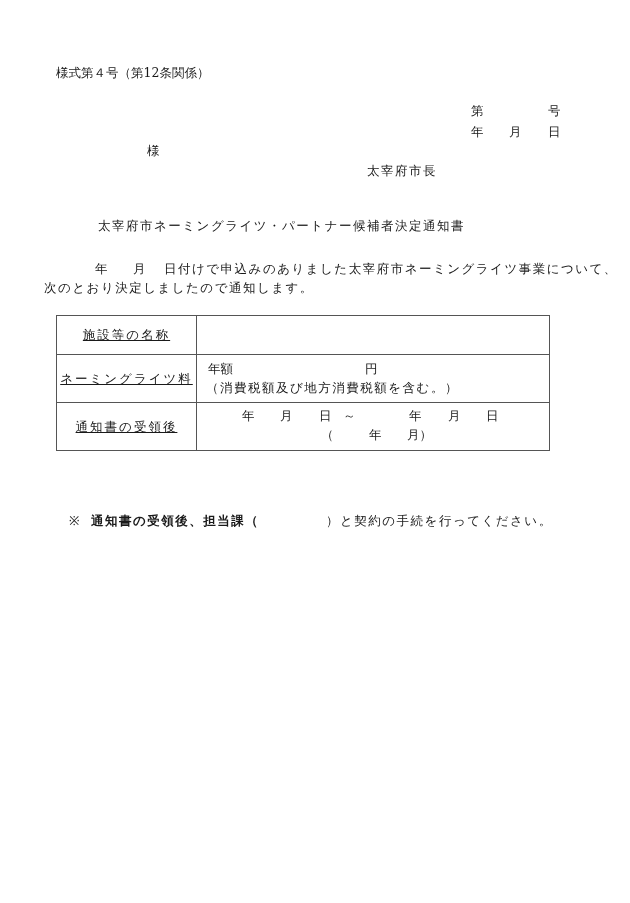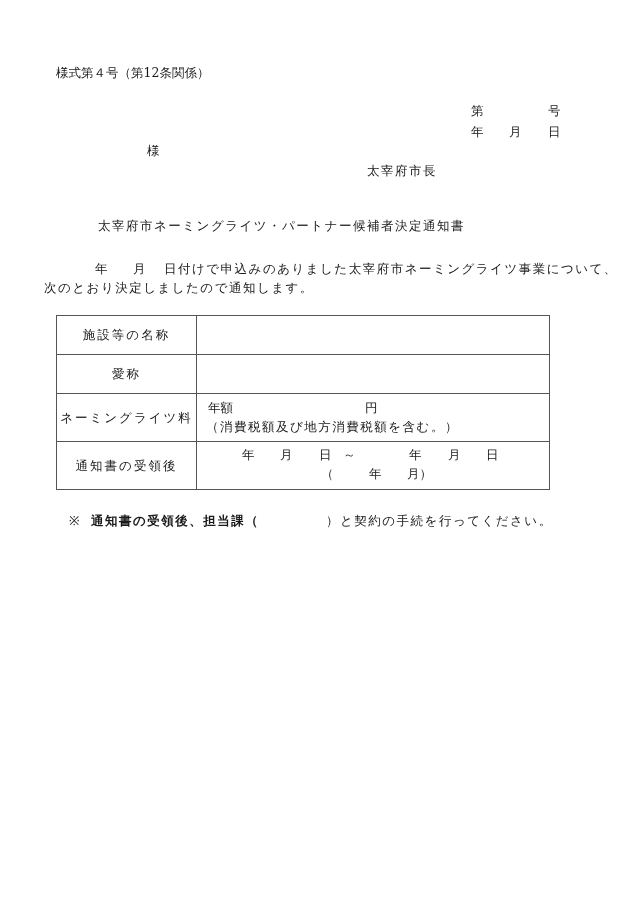"施設等の名称" td.lbl { text-decoration: none -> underline }
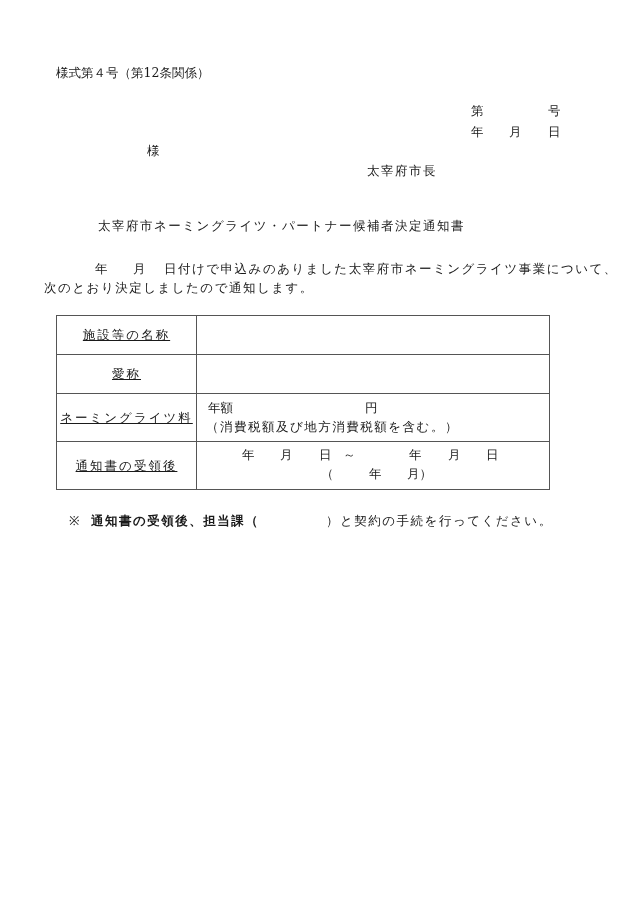"愛称" tr { html: <tr> <td>愛称</td> <td></td> </tr> -> none }
